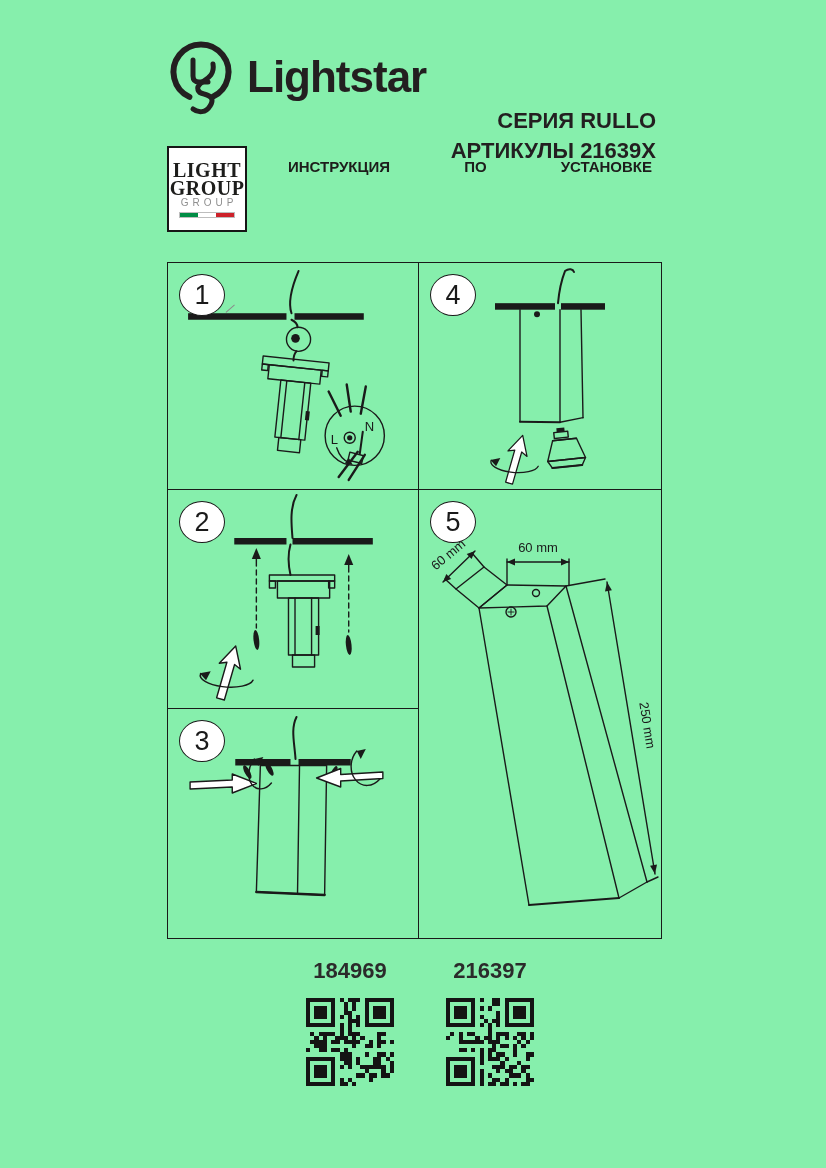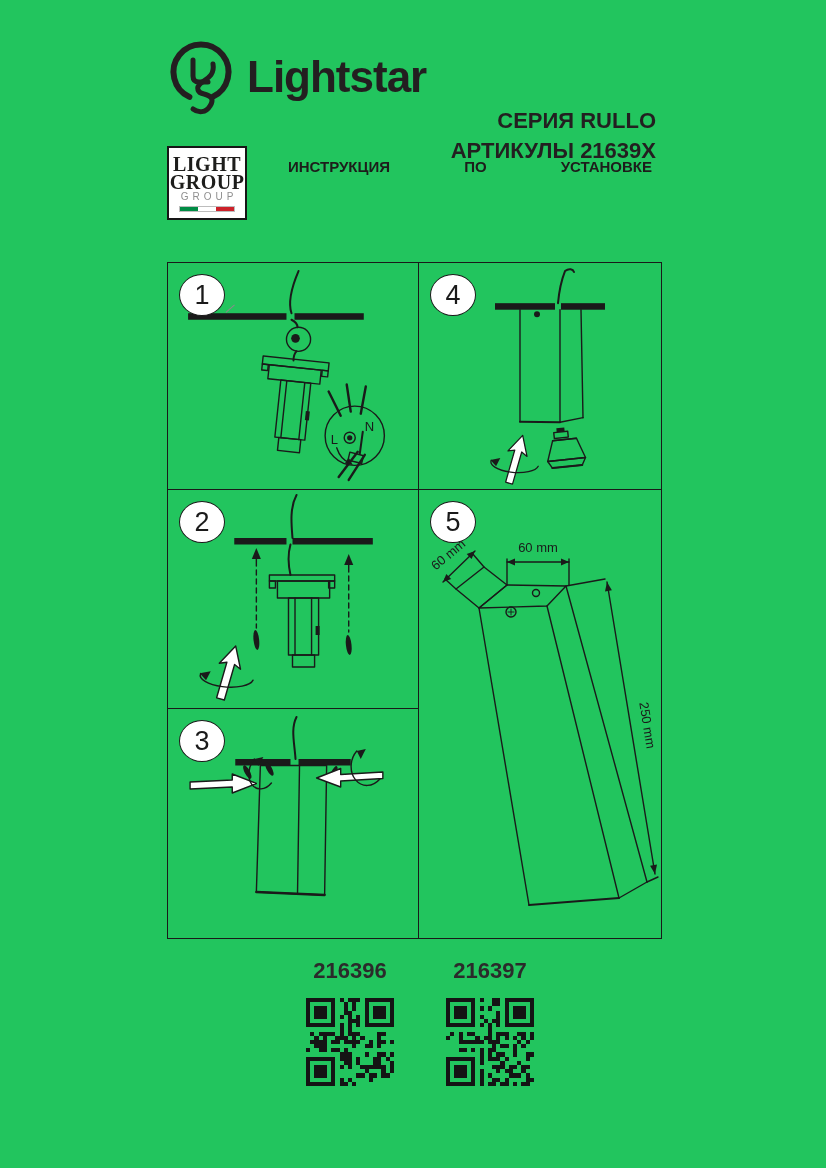"Lightstar" .page { background: #22c55e -> #86efac }
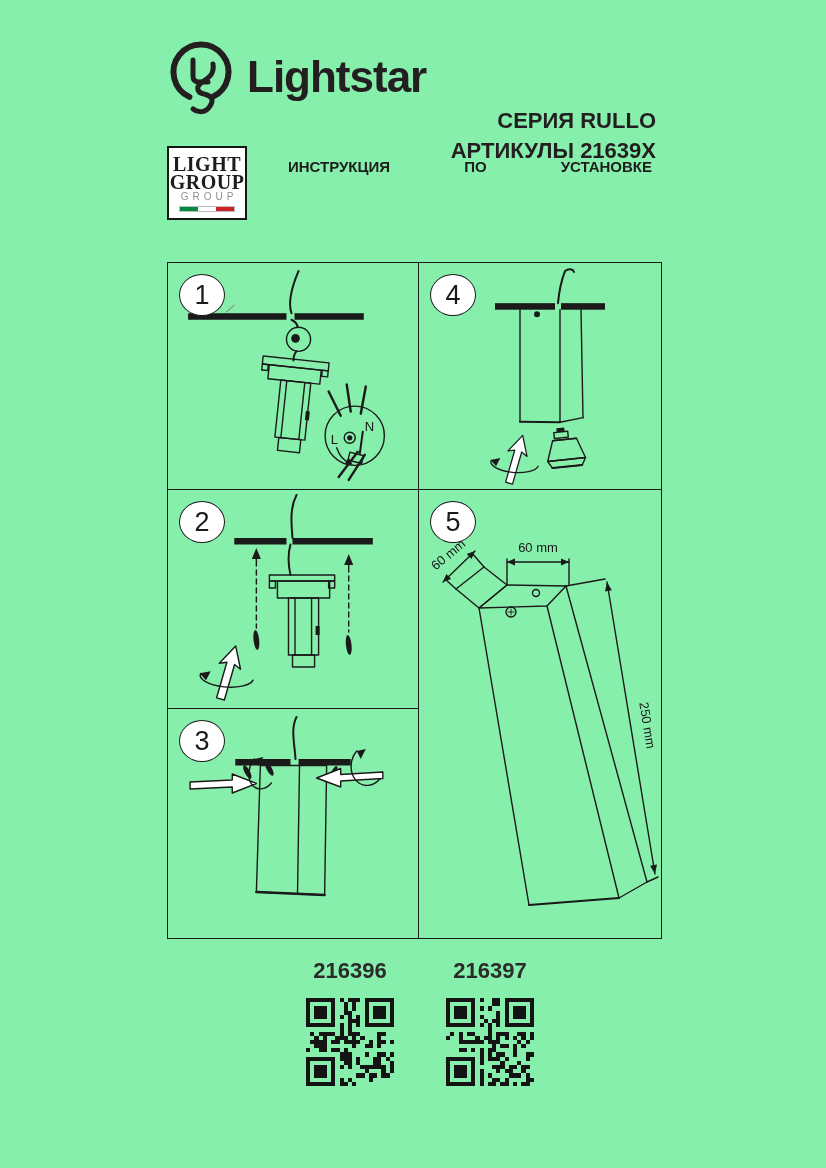"LIGHT" .group-logo { height: 74px -> 86px }
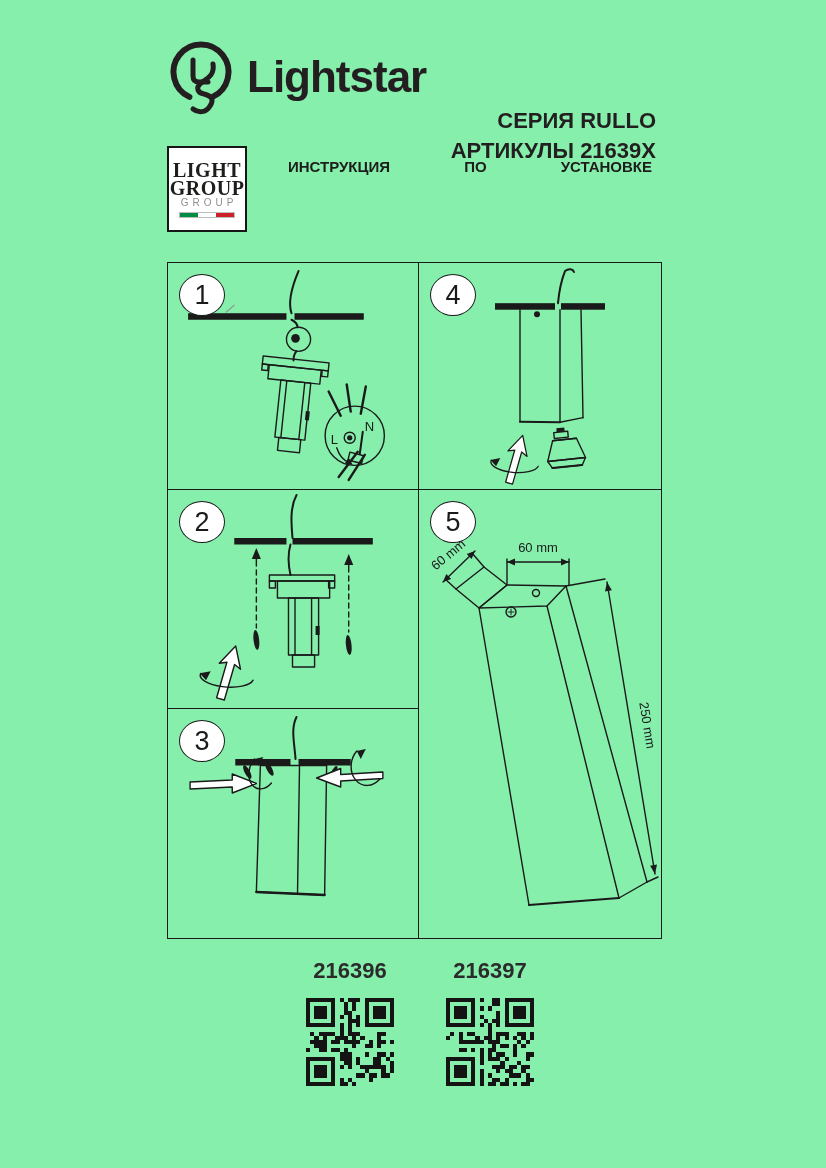"216396" div.code-label { text: 216396 -> 184969 }
